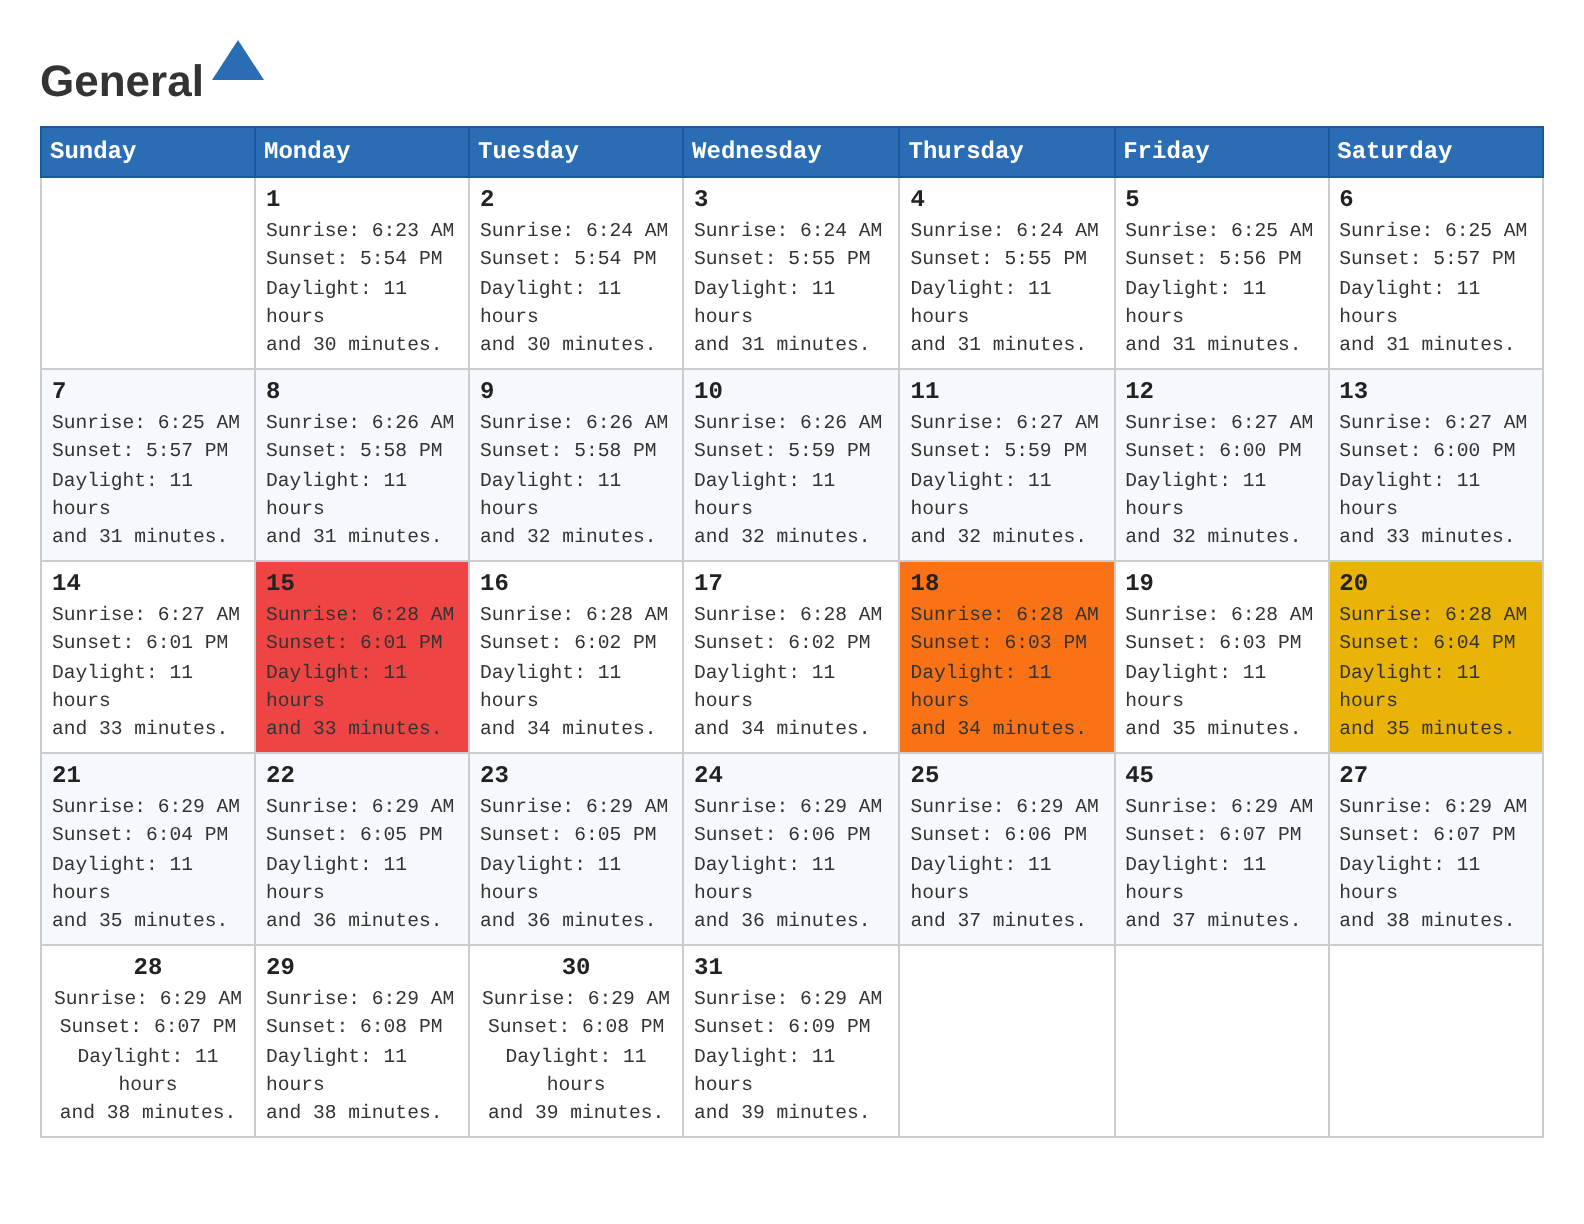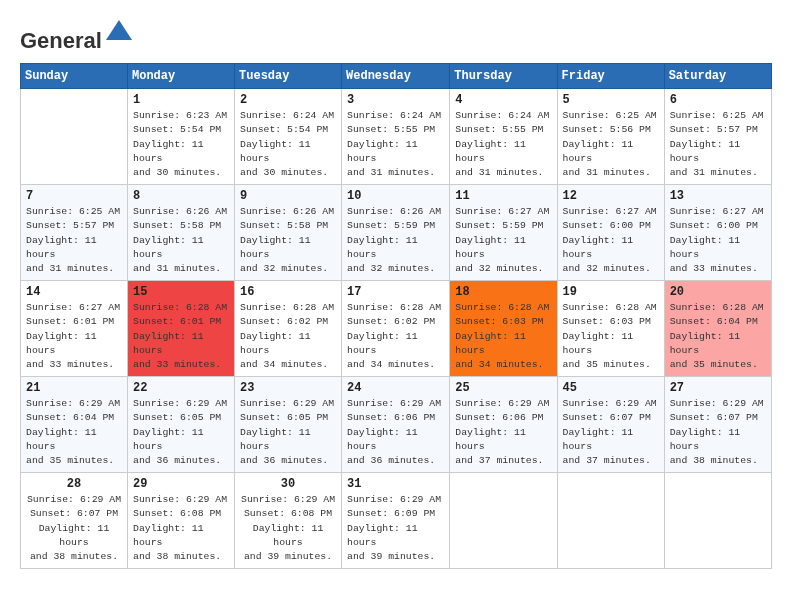"20" td { background: #fca5a5 -> #eab308 }
